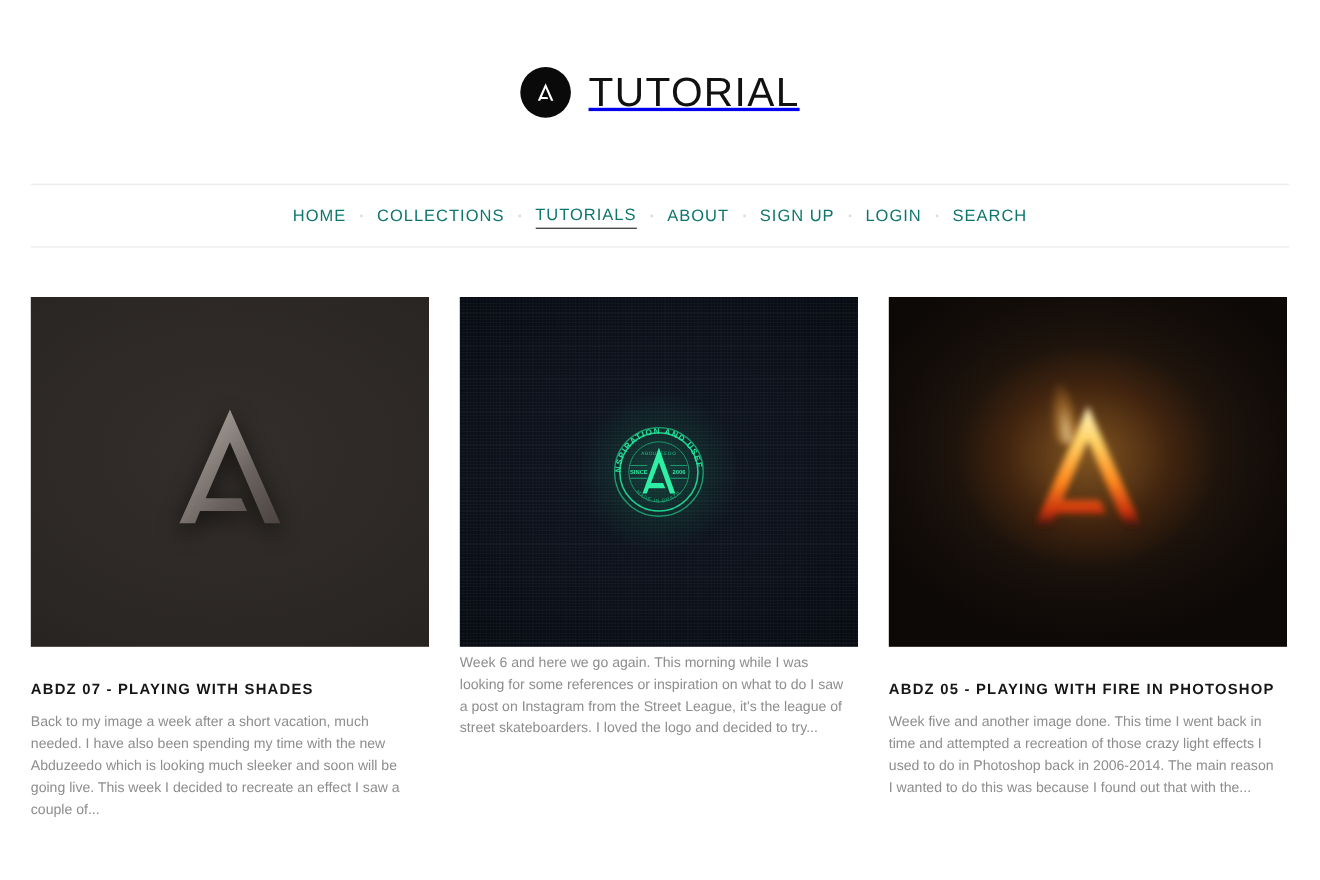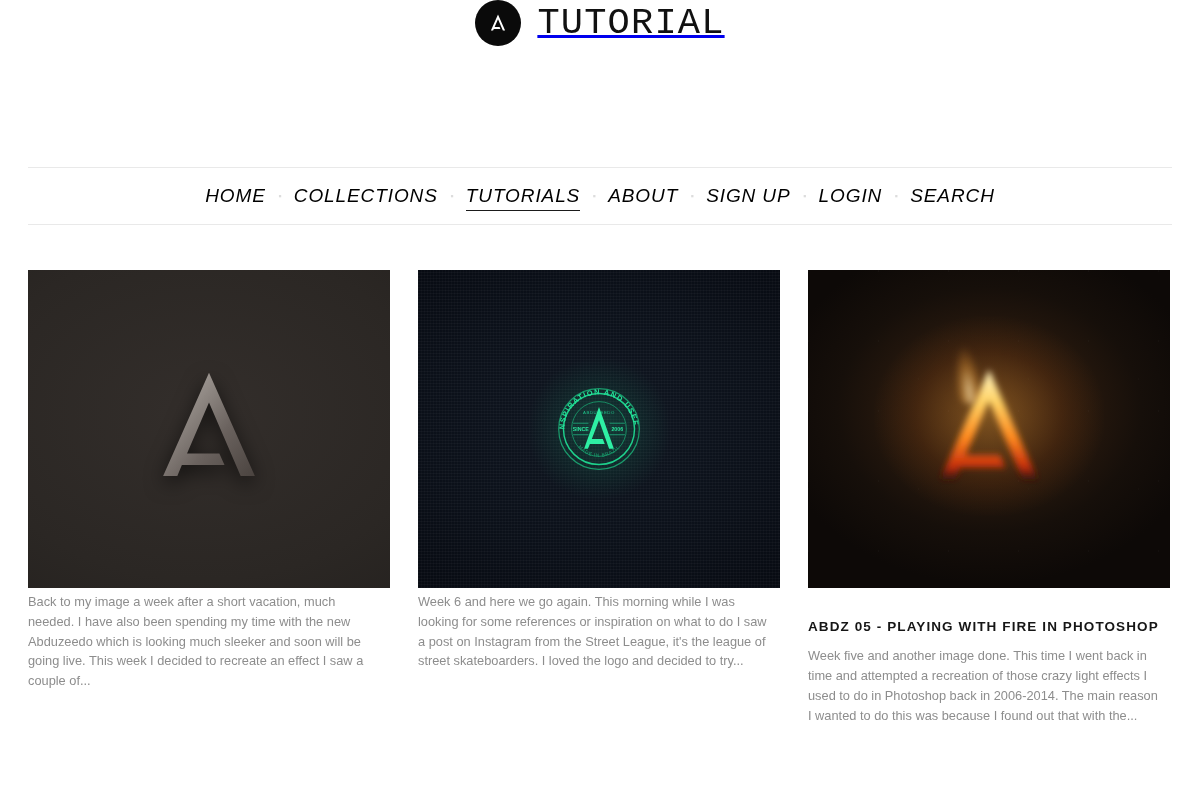"TUTORIAL" .masthead { align-items: flex-start -> center; font-family: Liberation Mono, monospace -> none }
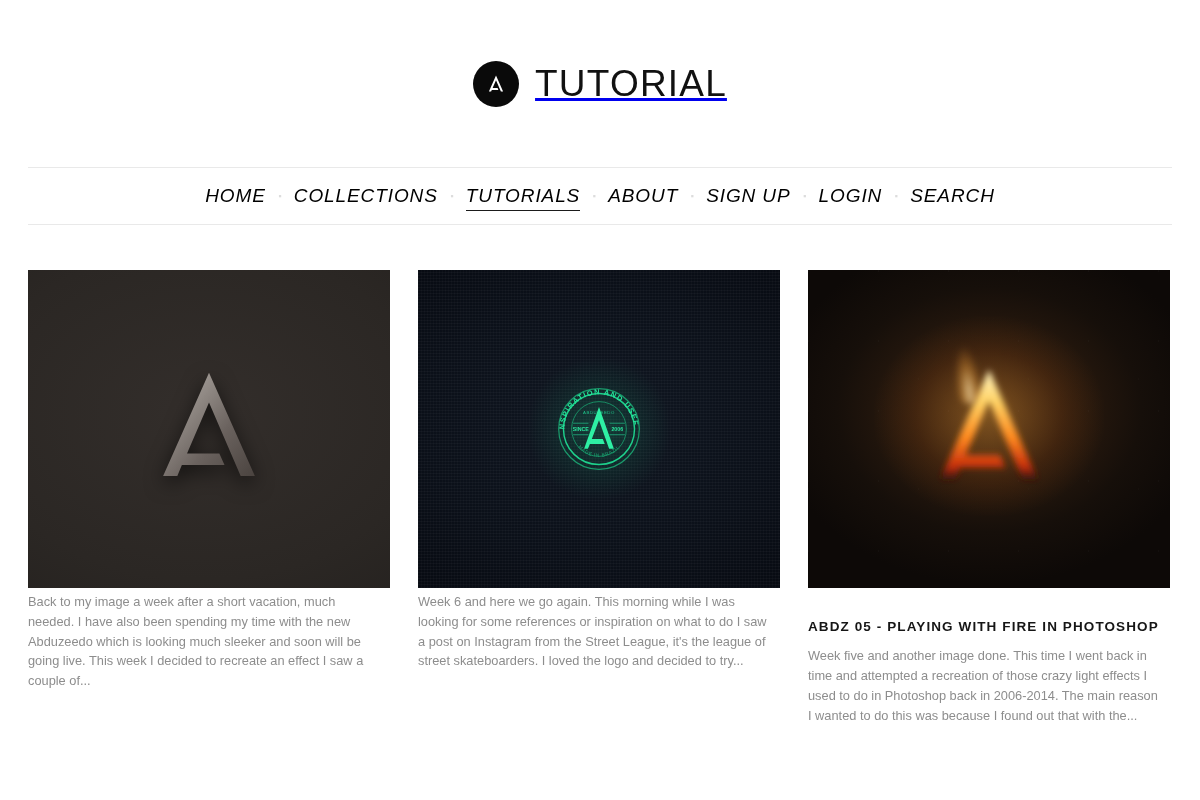"HOME" .nav-item { color: #000000 -> #0f766e; font-size: 19px -> 15px; font-style: italic -> none }
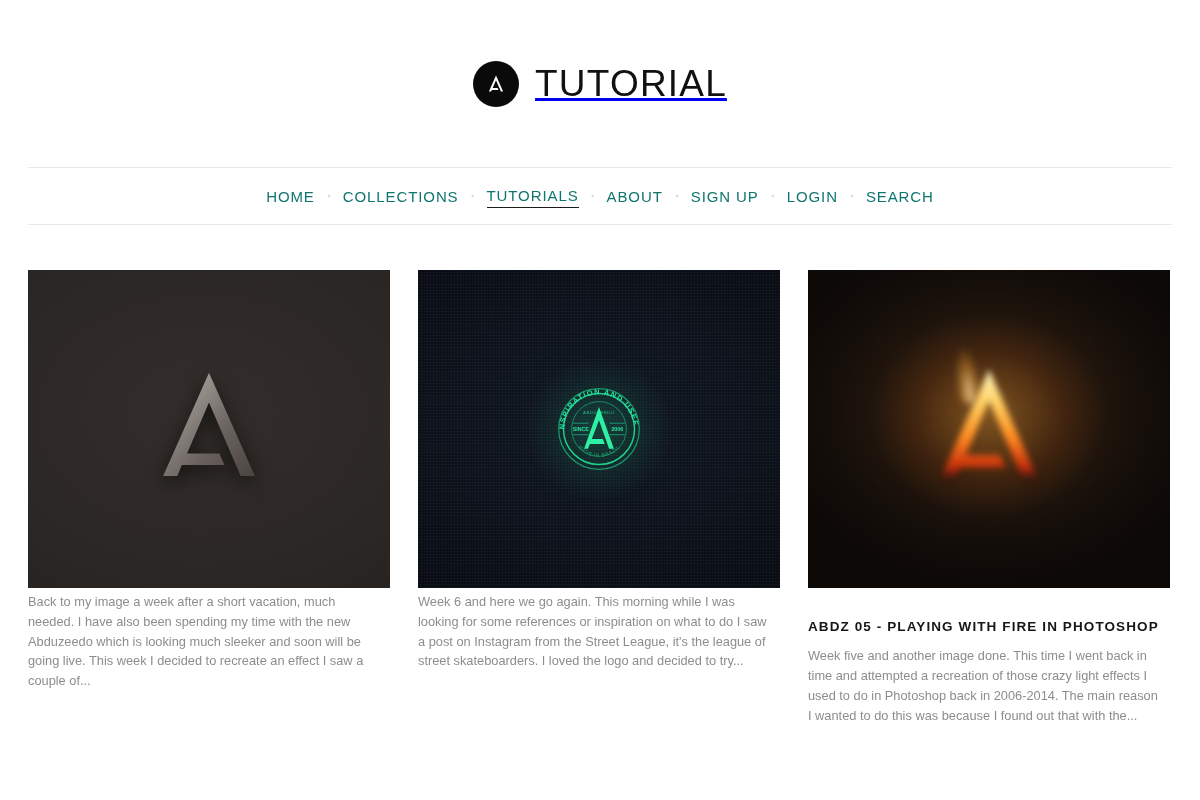"ABDZ 07 - PLAYING WITH" h2.card-title { html: none -> <h2>ABDZ 07 - PLAYING WITH SHADES</h2> }
